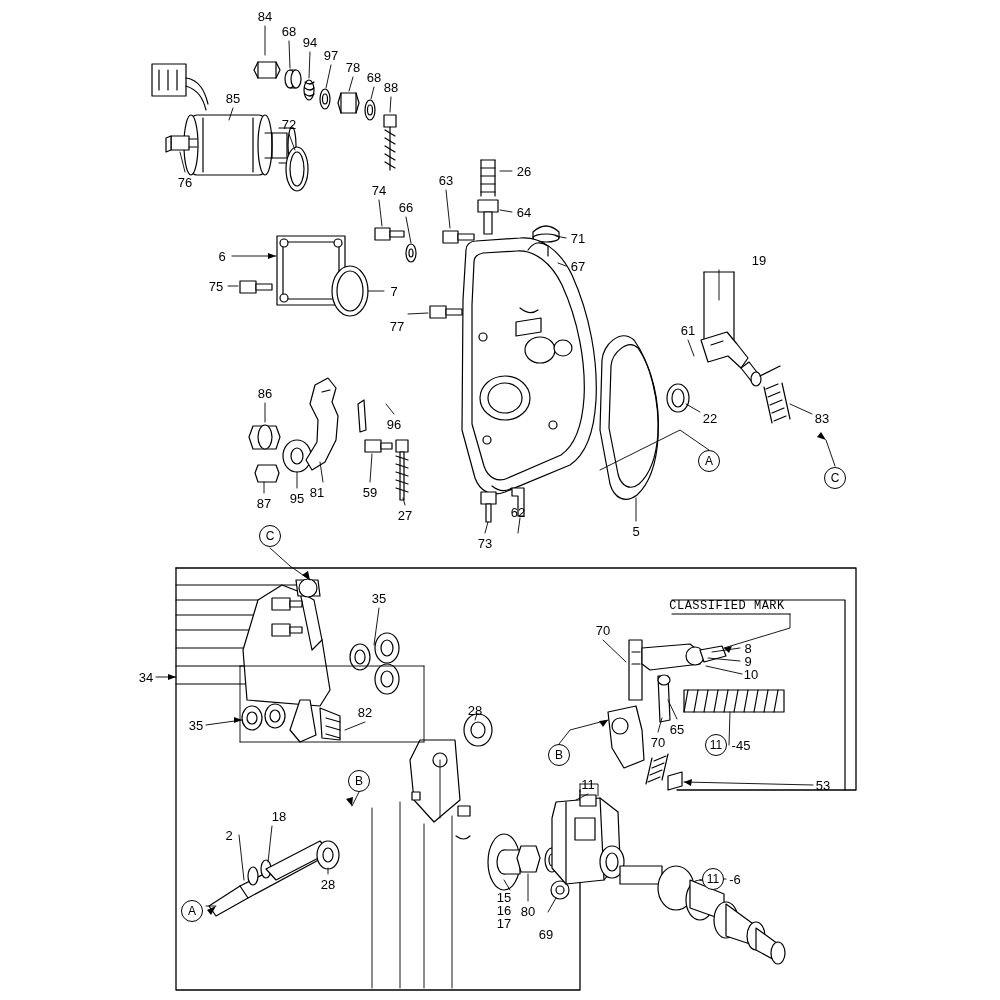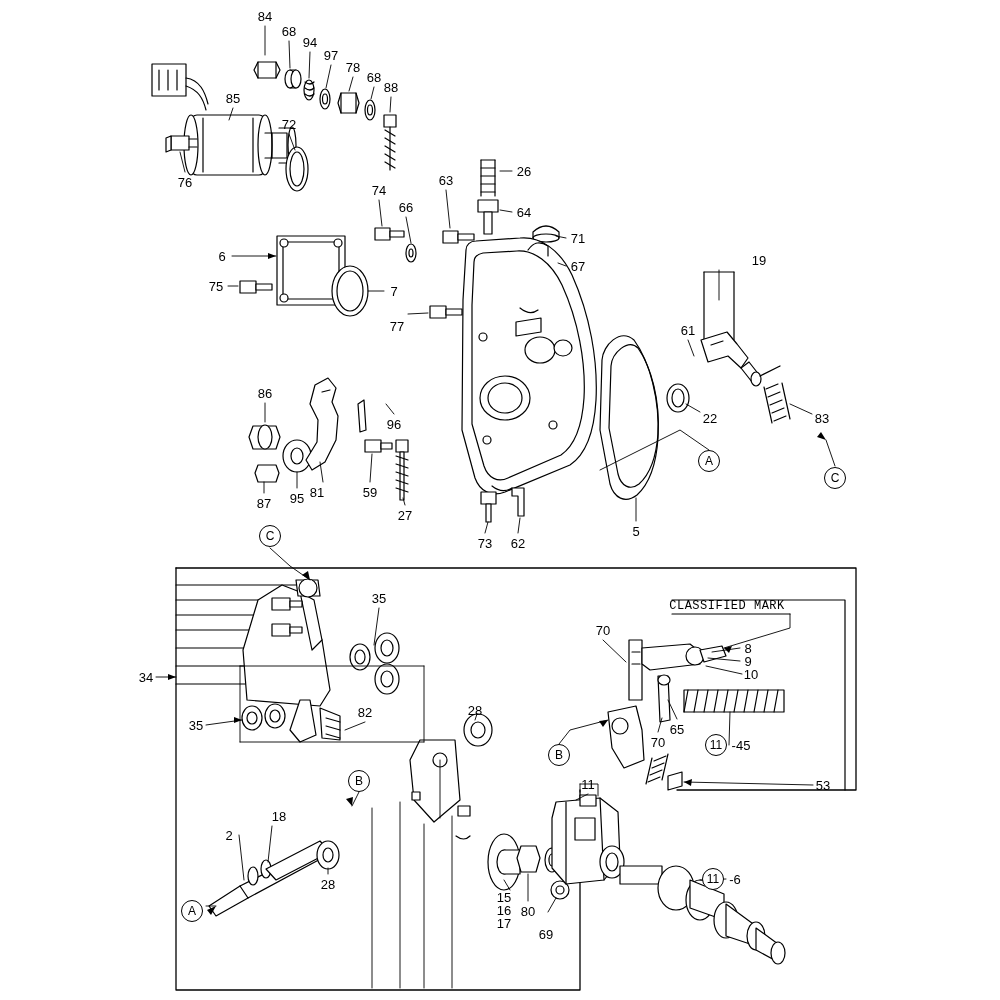"62" div.callout { top: 543px -> 512px }
